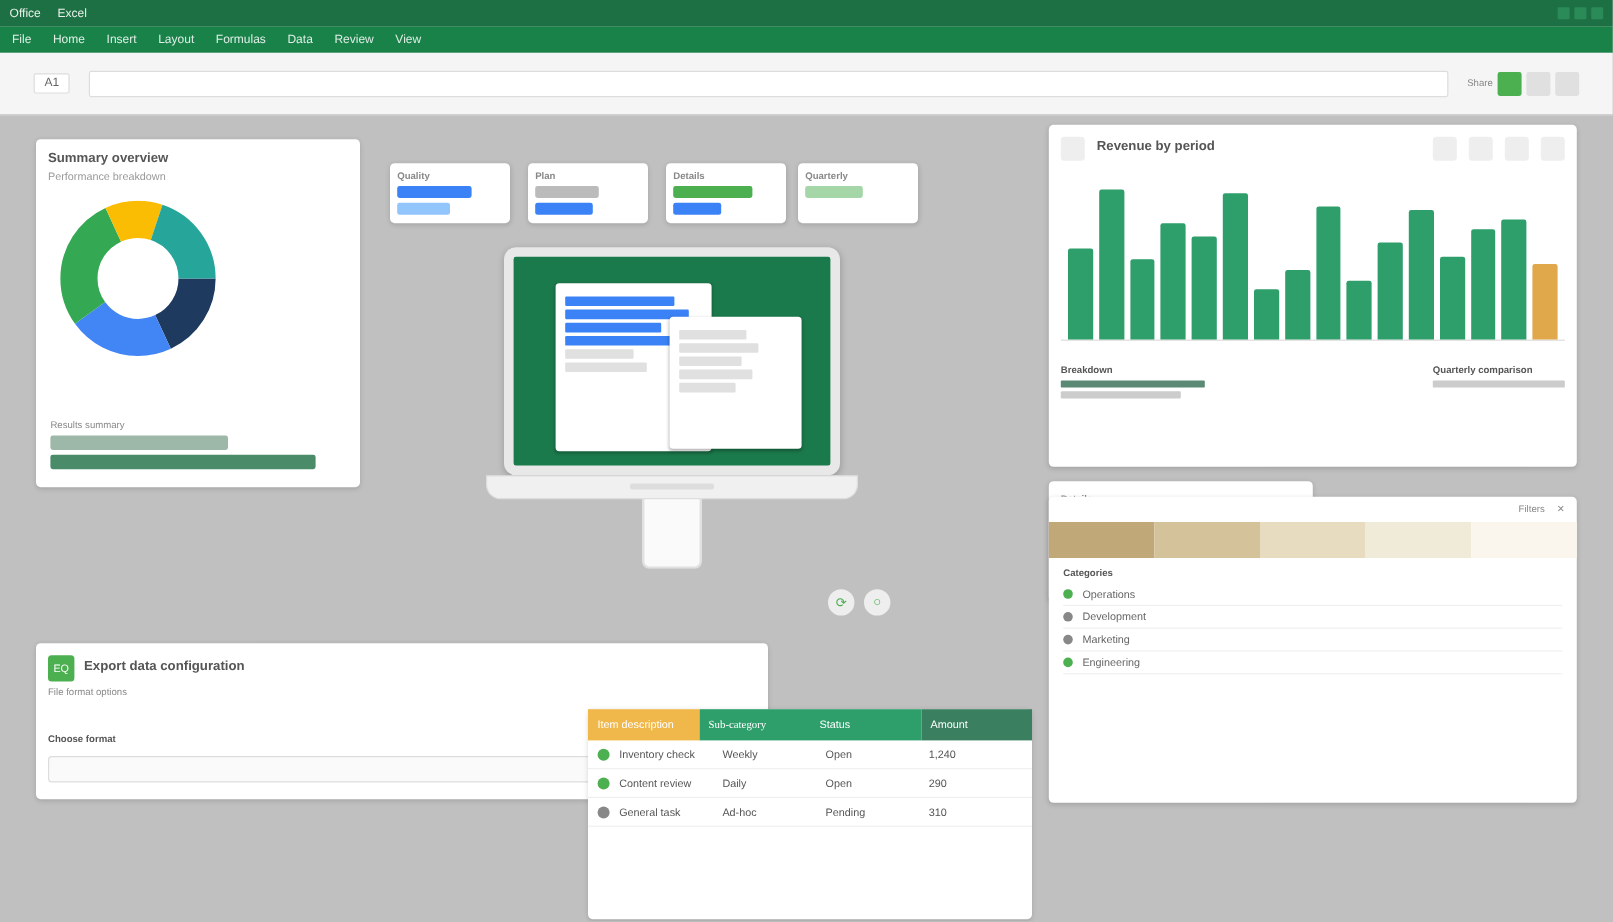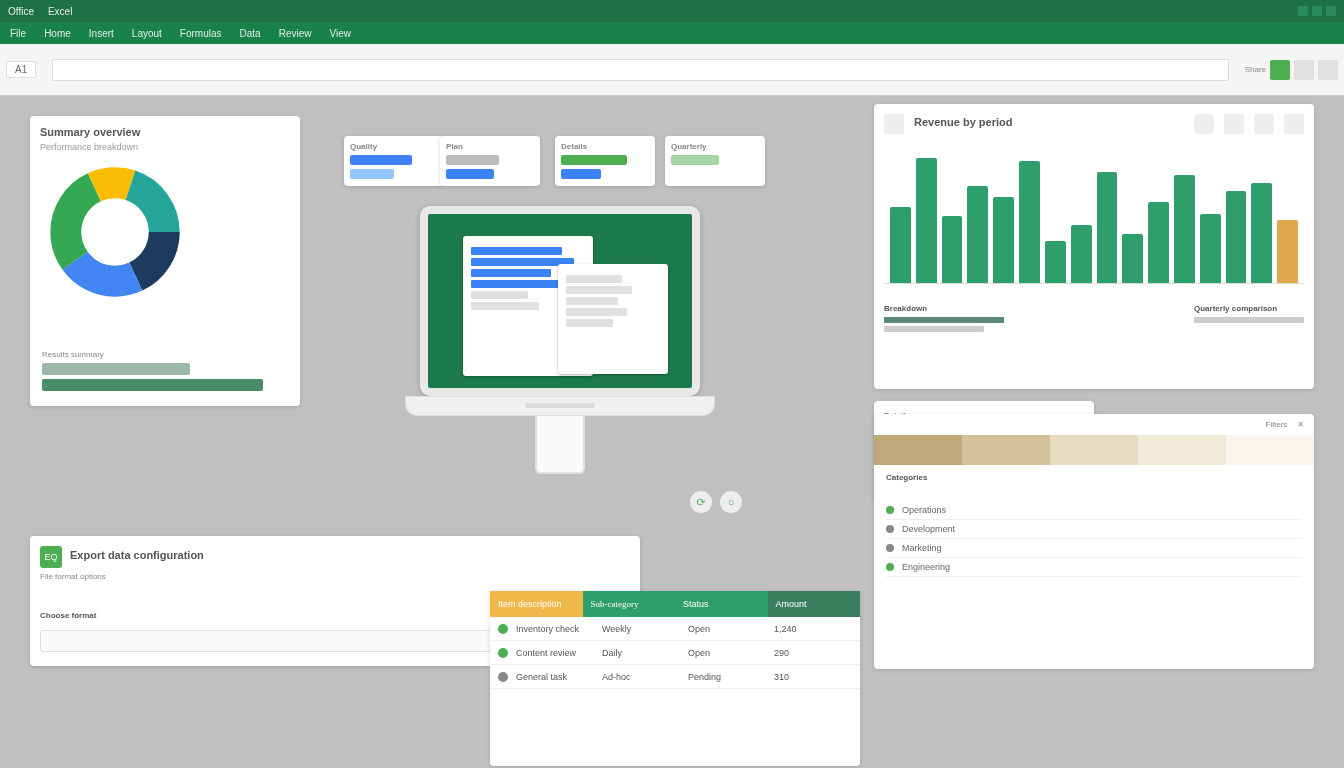"A1" .ribbon { padding: 0 6px -> 0 28px }
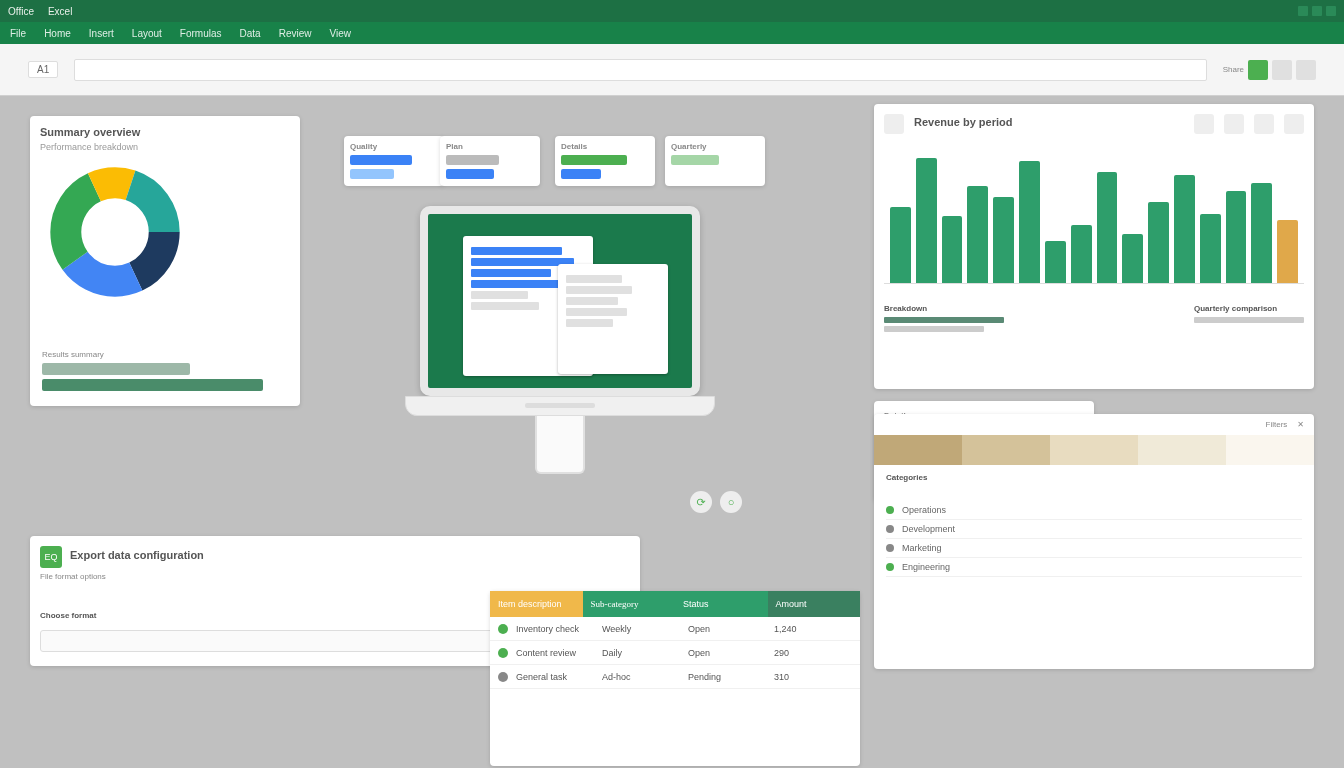"Quality" div.card { left: 344px -> 325px }
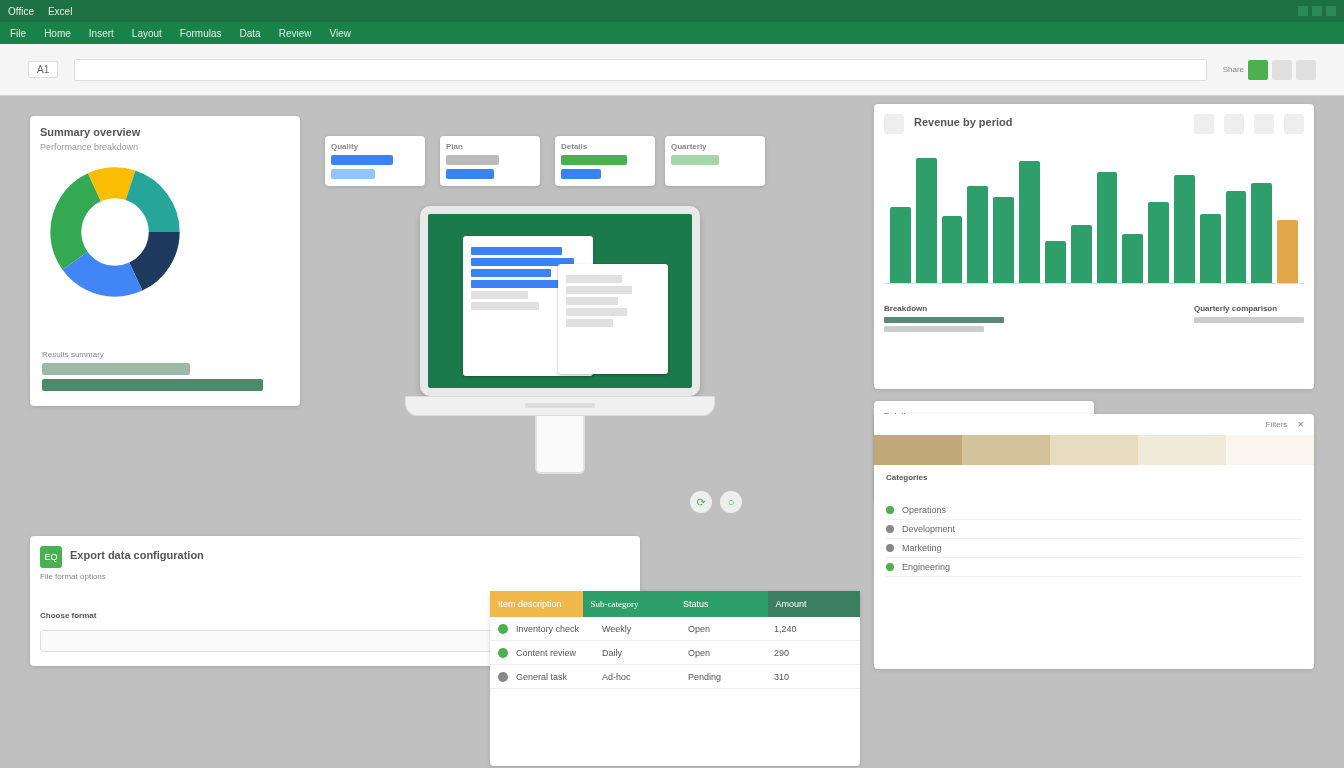"Categories" div.tiny { margin-bottom: 19px -> 4px }
